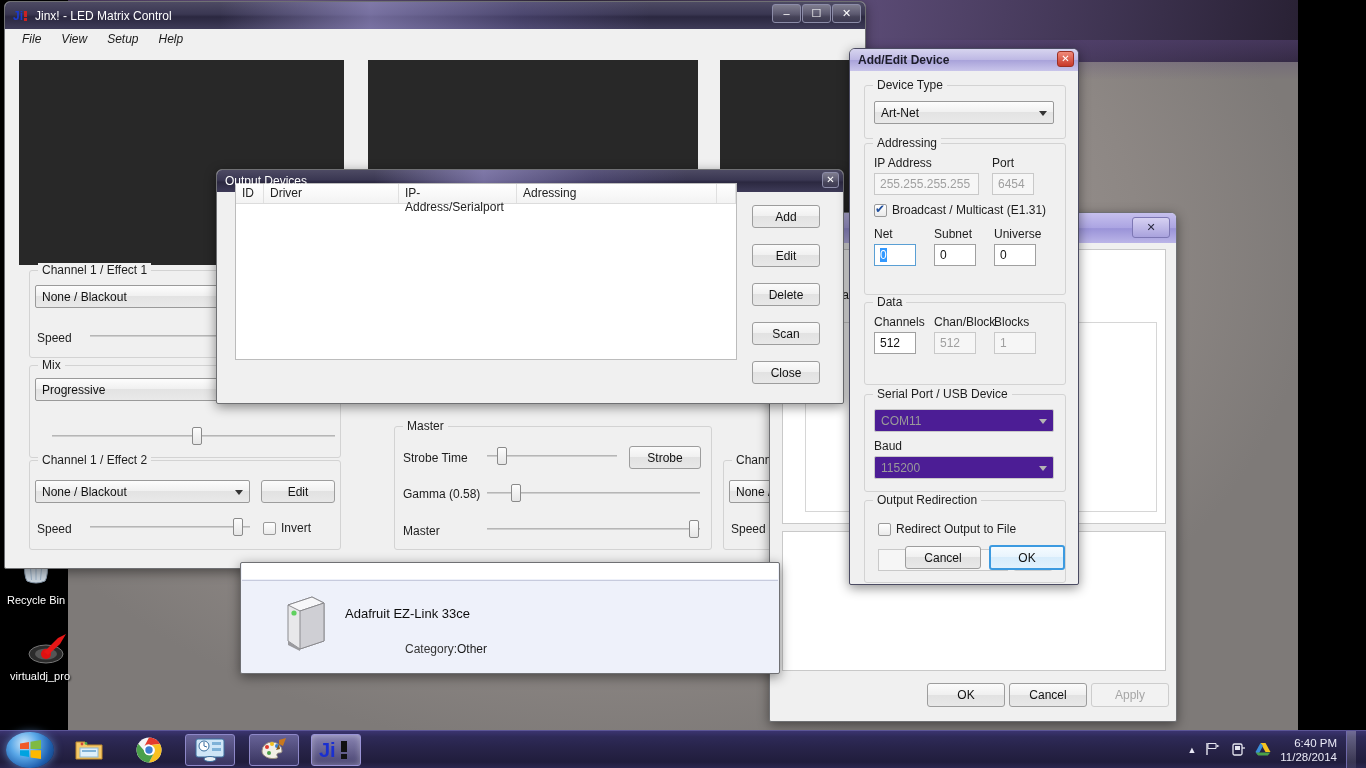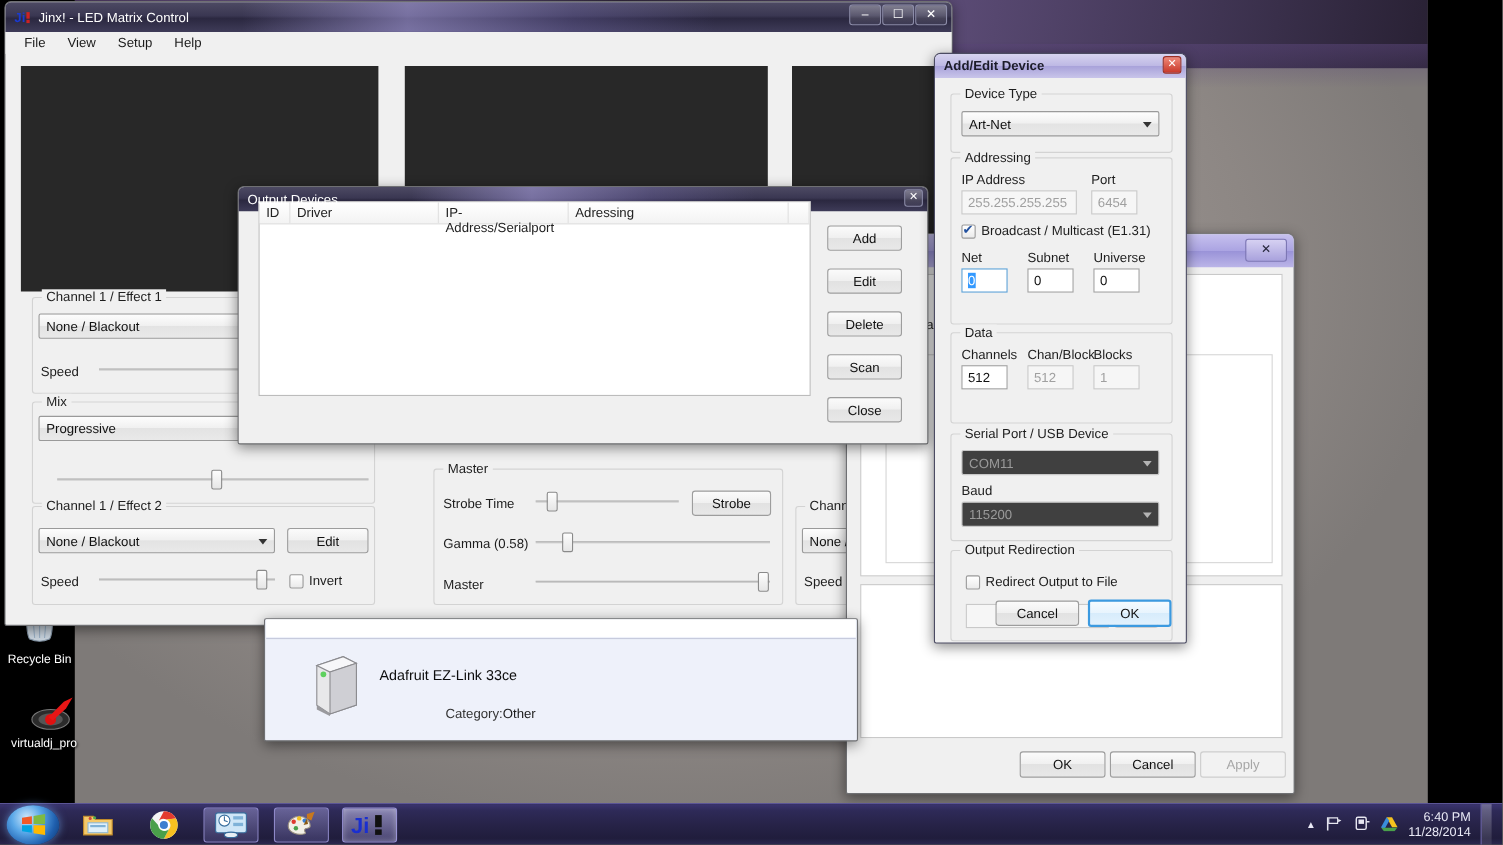"File" .menubar span { font-style: none -> italic }
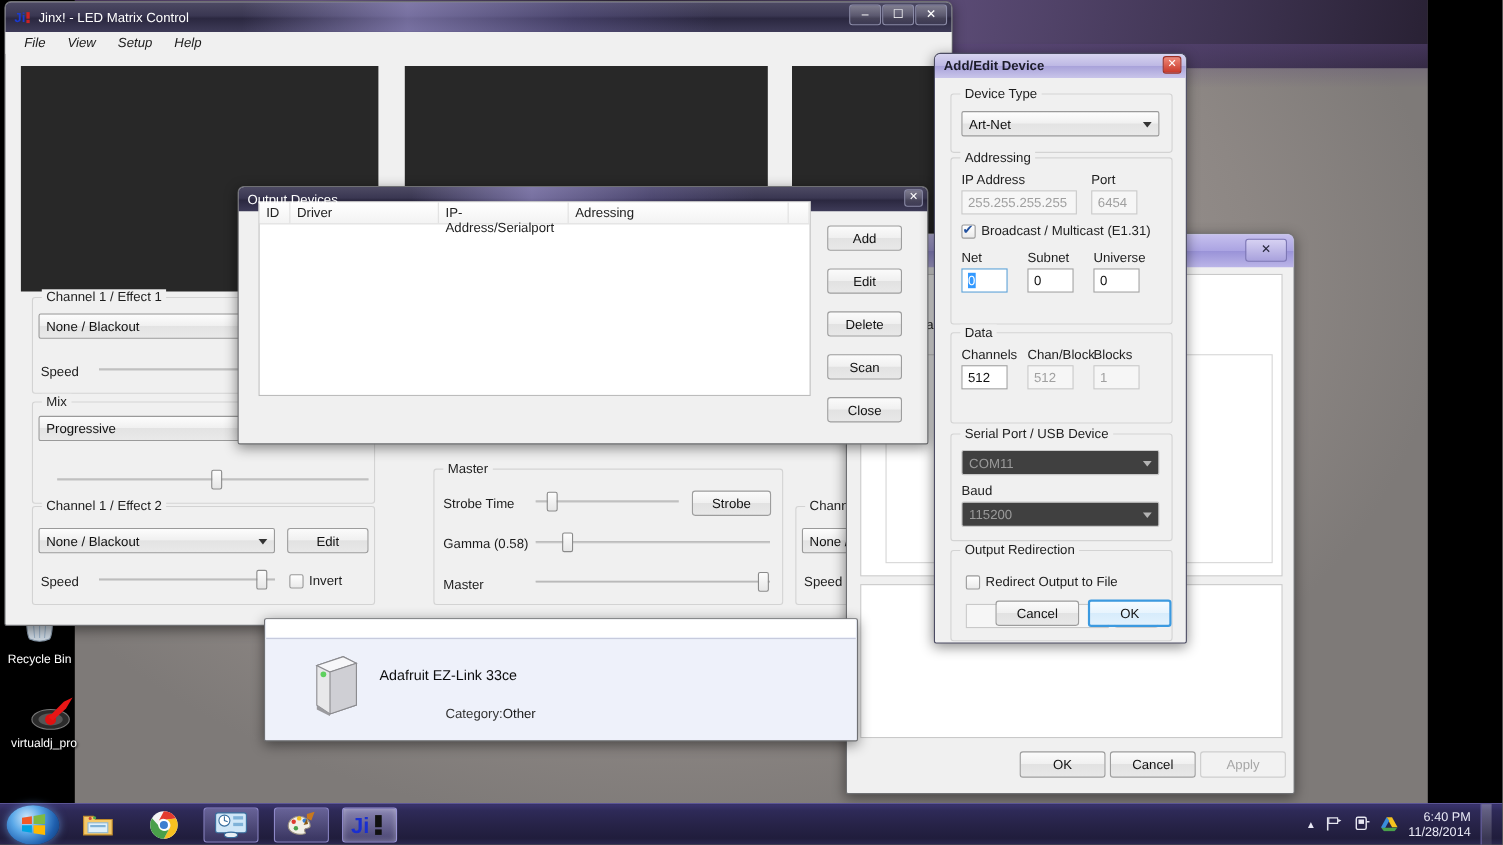"COM11" .combo.disabled { background: #404040 -> #4c1d95 }
